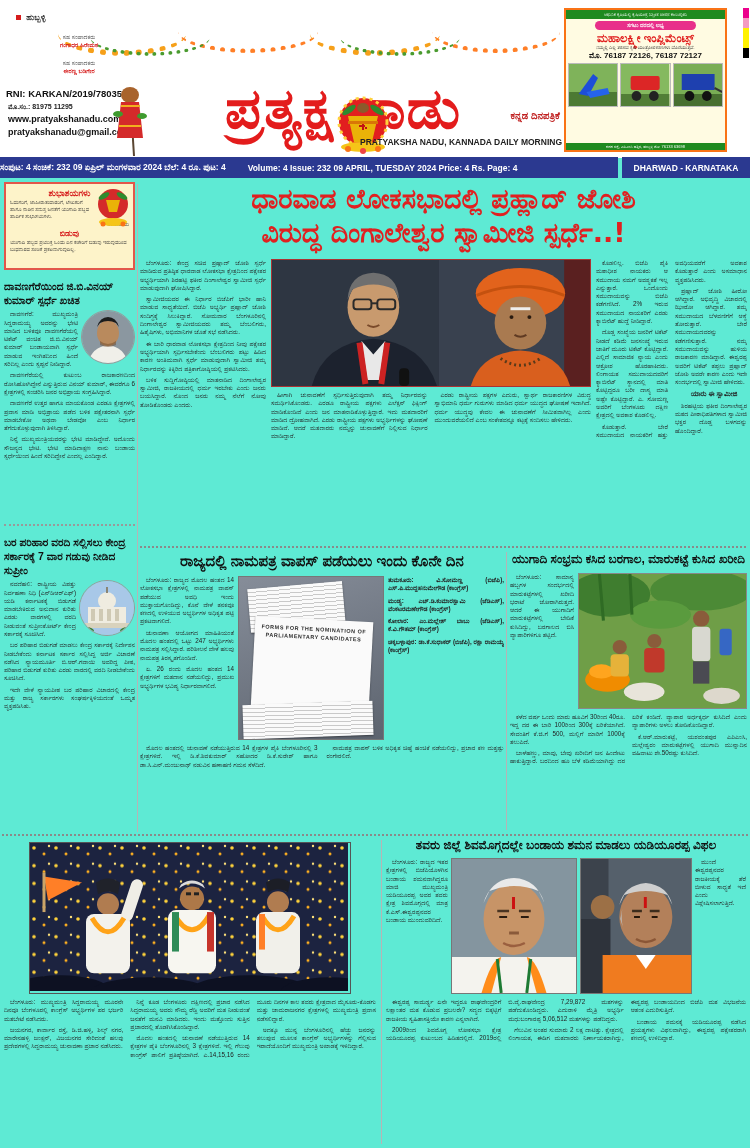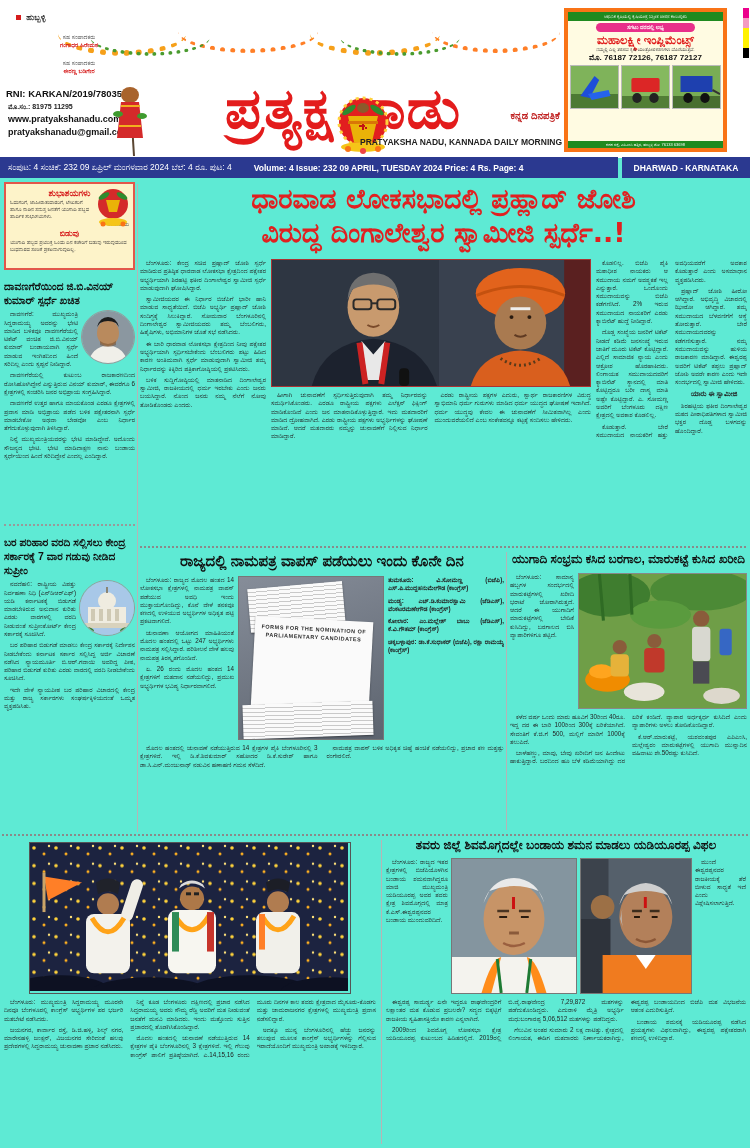"ಮಹಾಲಕ್ಷ್ಮೀ ಇಂಪ್ಲಿಮೆಂಟ್ಸ್" .ad { border: 4px solid #f97316 -> 2px solid #f97316 }
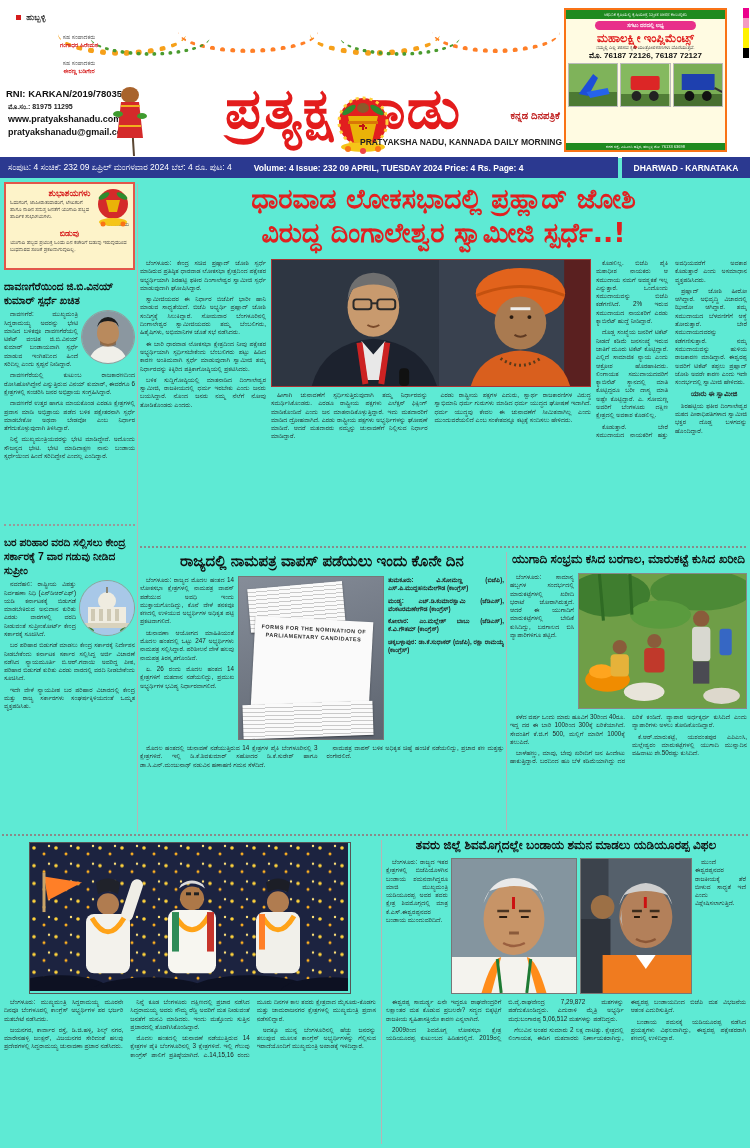"ಸಂಪುಟ: 4 ಸಂಚಿಕೆ: 232 09" .ib-kn { font-weight: normal -> bold; margin-left: 8px -> none }
